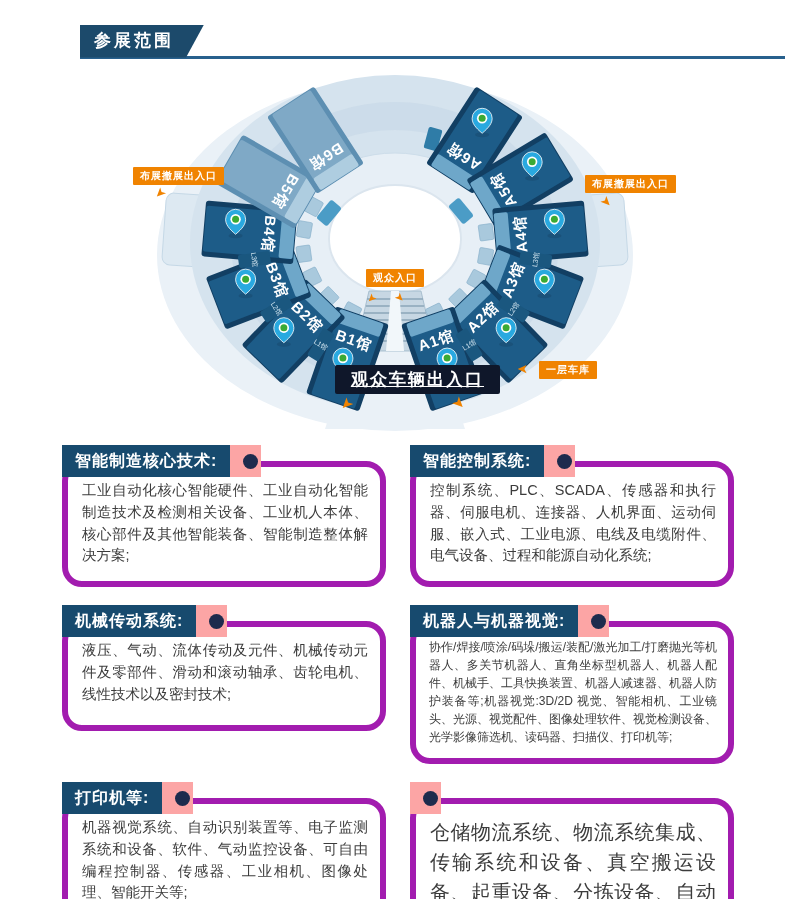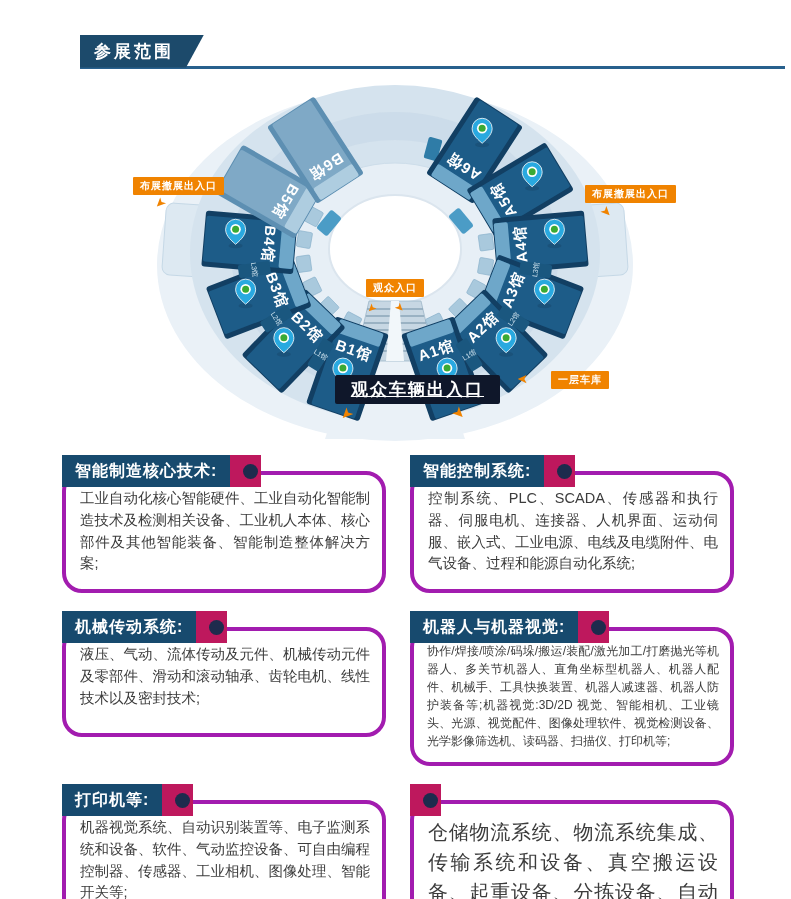"参展范围" .page-header { font-family: none -> Liberation Mono, monospace; margin: 36px 6px 0 80px -> 26px 6px 0 80px }
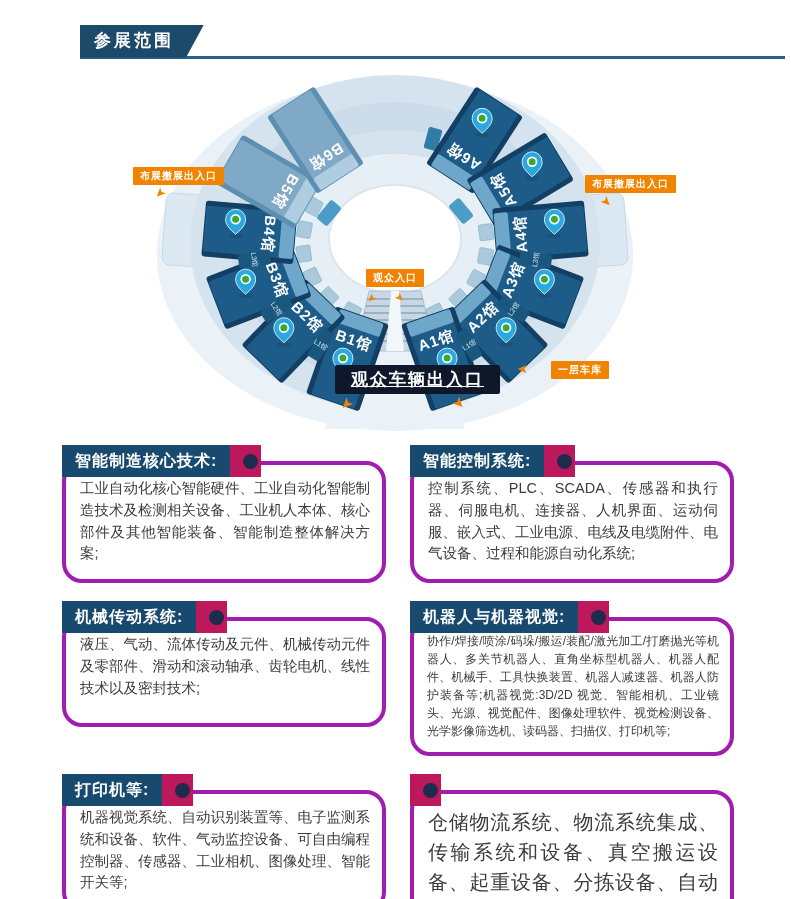"一层车库" div.map-tag { left: 418px -> 406px }
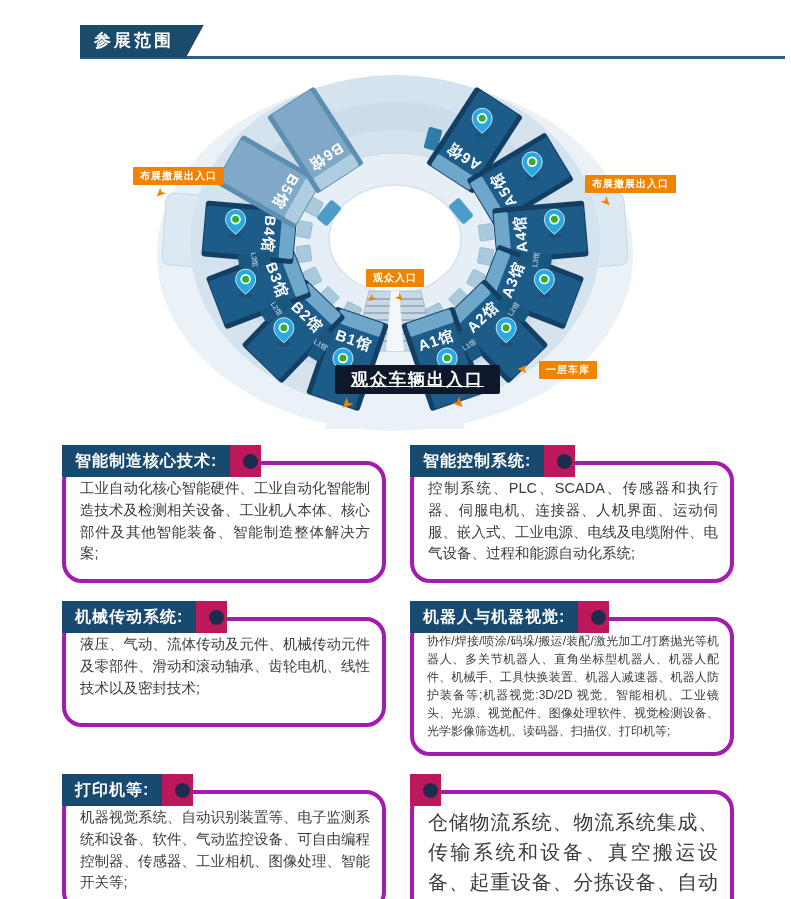"智能制造核心技术:" .card-head { background: #be185d -> #fca5a5 }
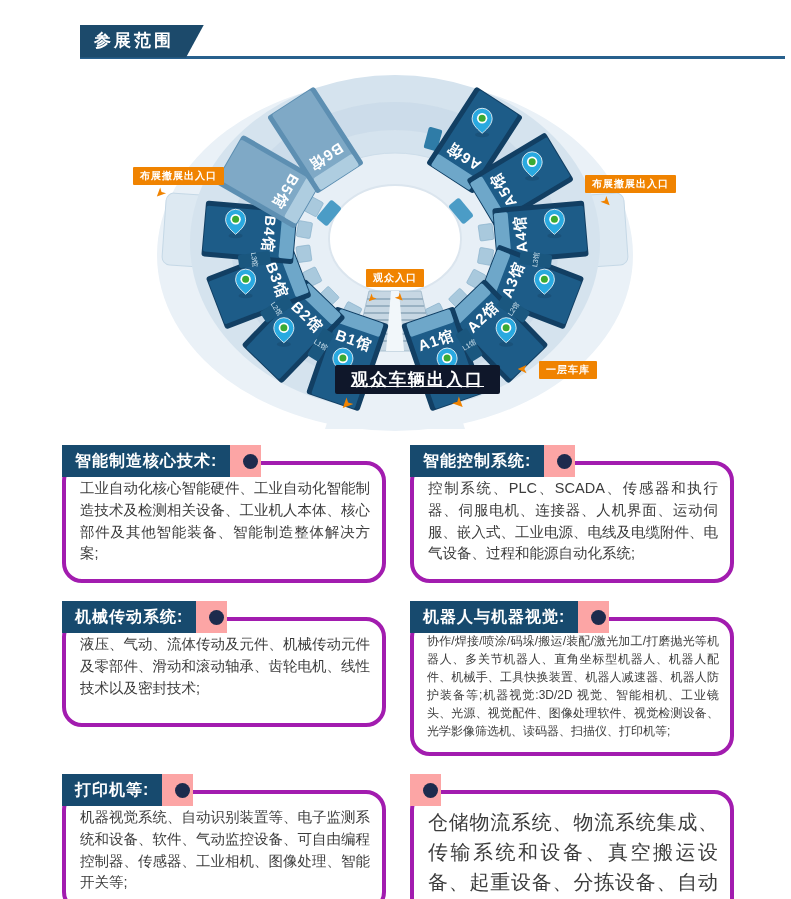"工业自动化核心智能硬件、工业自动化智能制造技术及检测相关设备、工业机人本体、核心" .card-body { border: 4px solid #a21caf -> 6px solid #a21caf }
